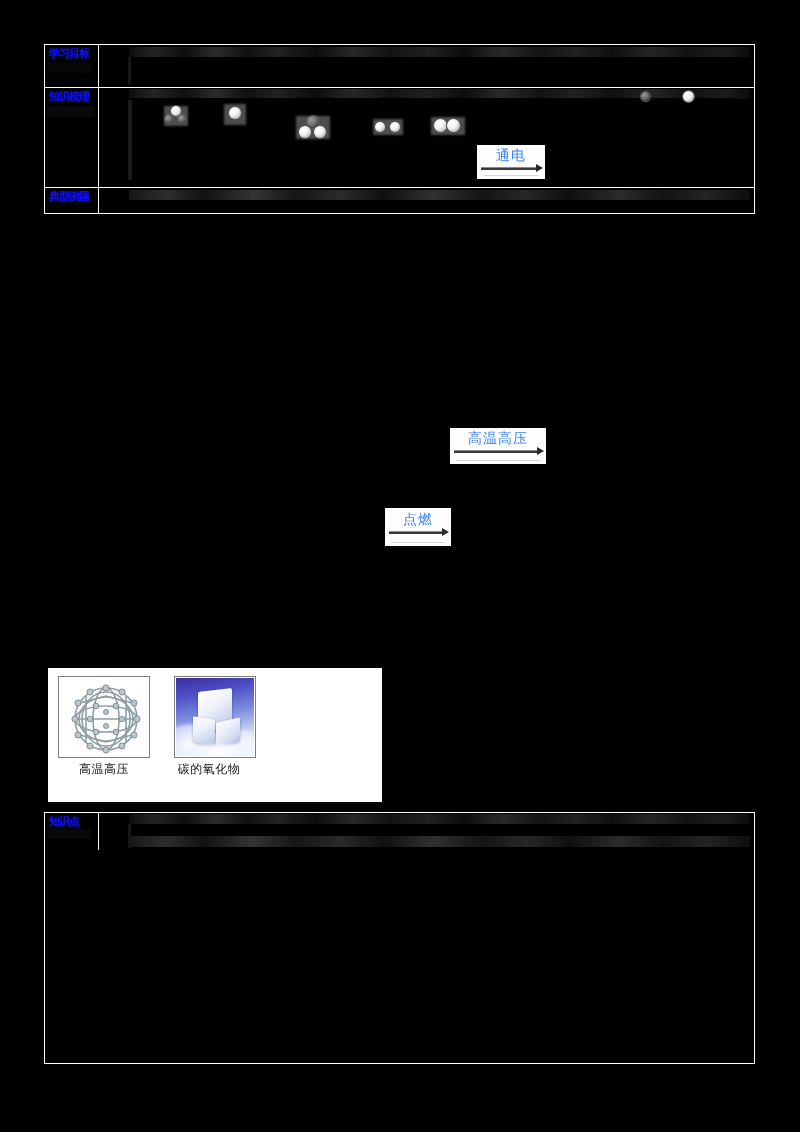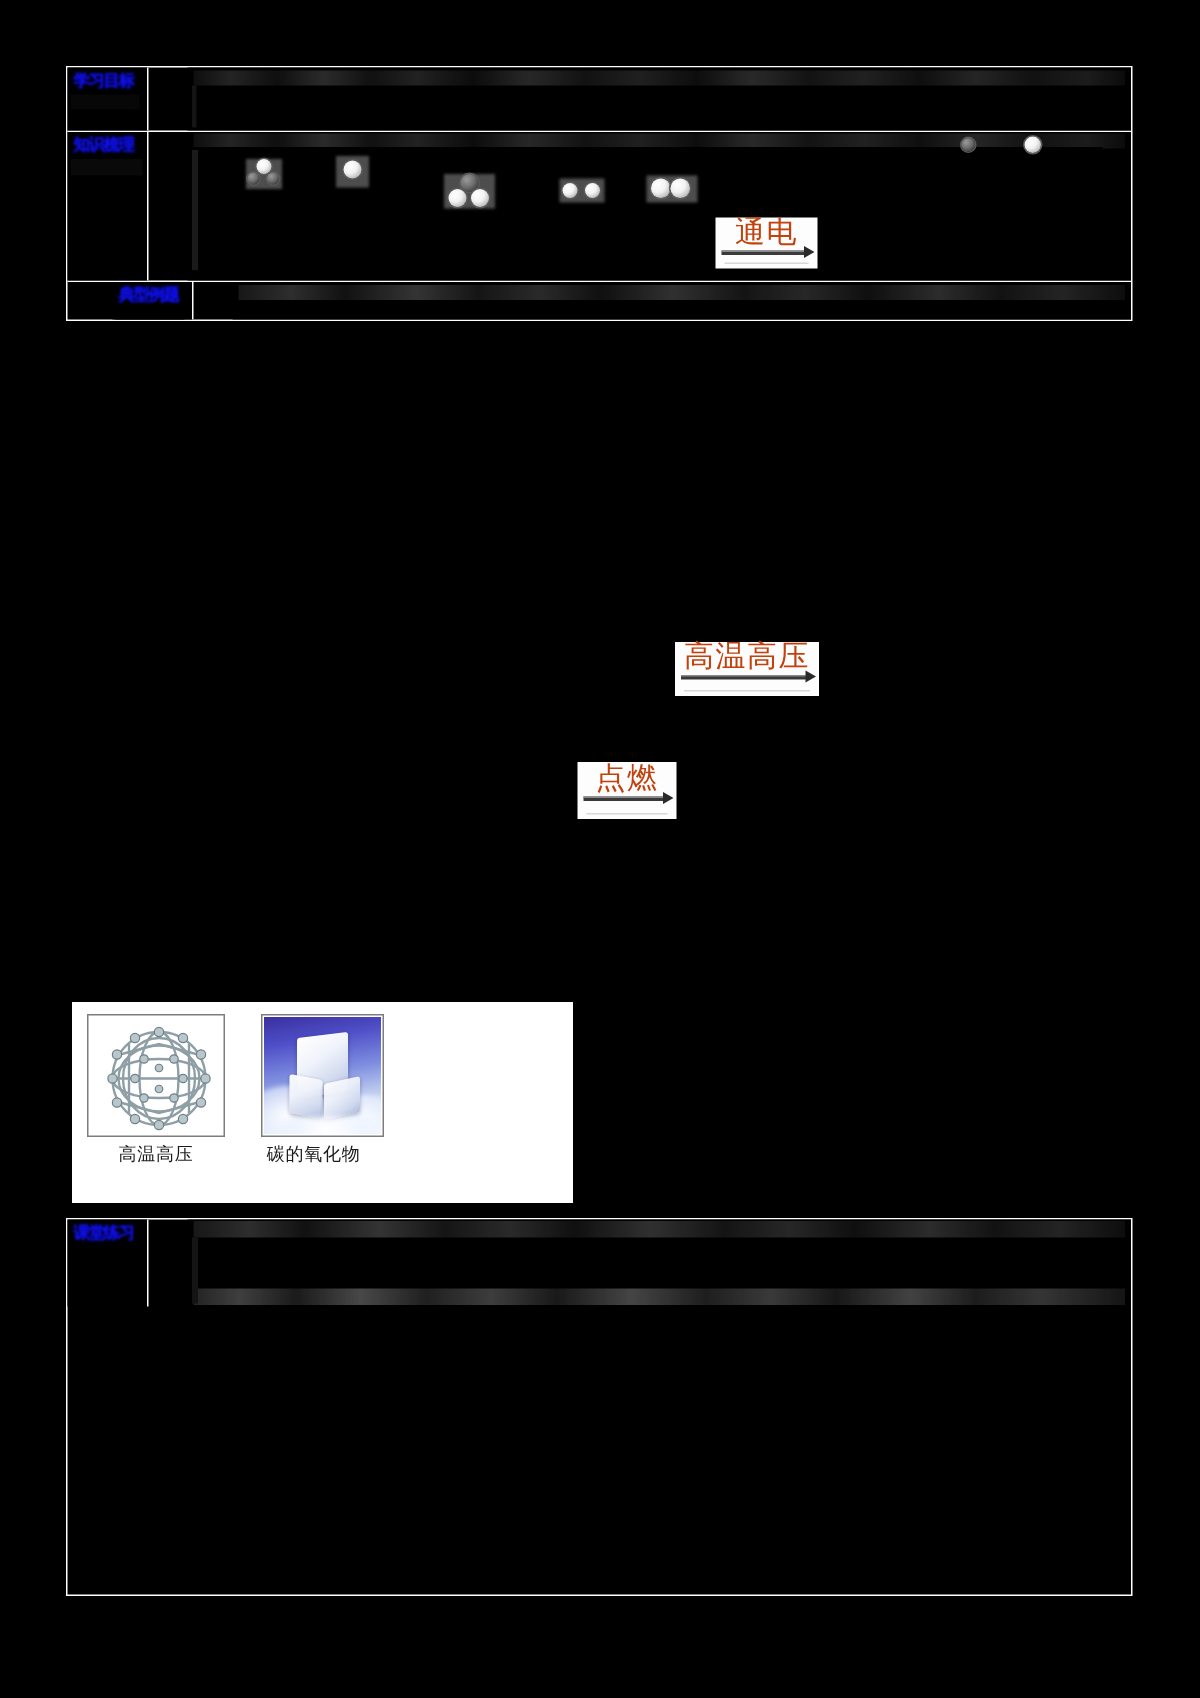"通电" .rxn-cond { color: #c2410c -> #3b82f6; font-size: 20px -> 14px }
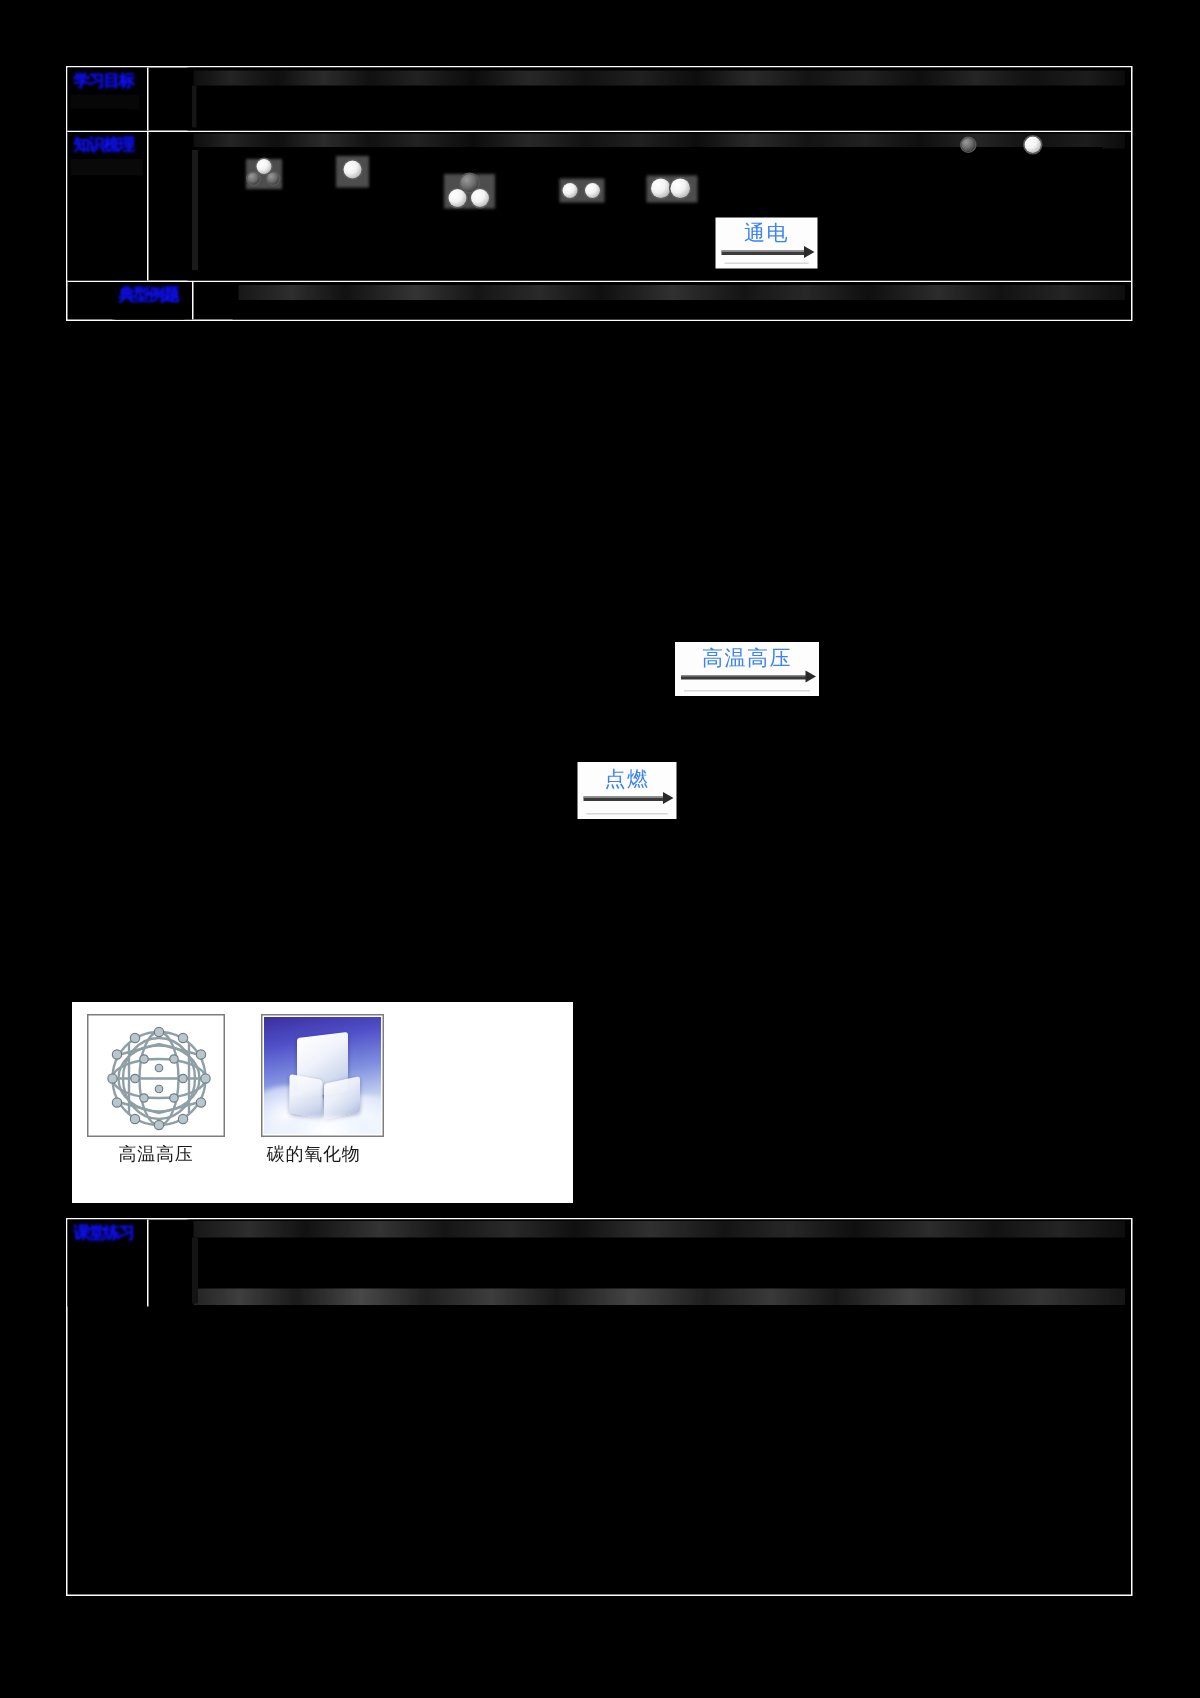"典型例题" div.wrow { margin-left: 30px -> none }
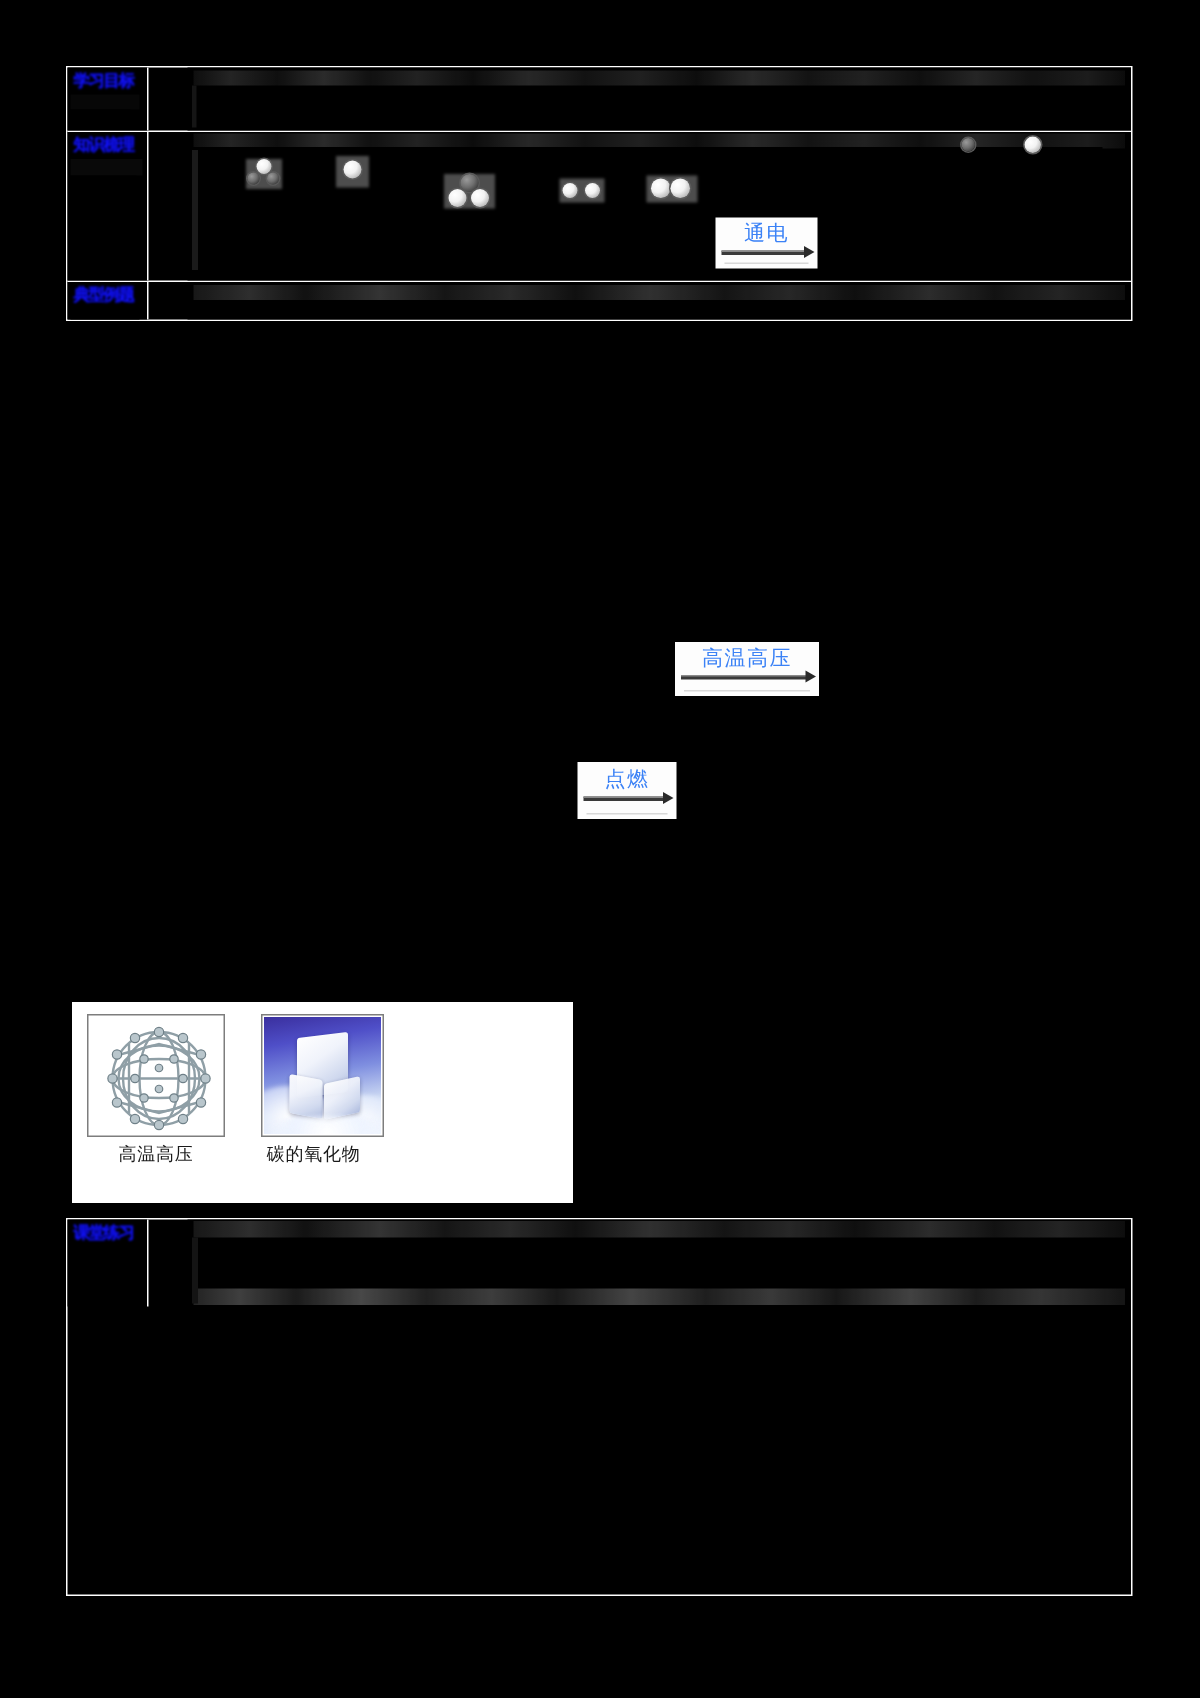"知识点" div.wrow { html: none -> <div> <div> <span>知识点</span> <div></div> <div></div> </div> <div> <div></div> <div></div> <div></div> <div></div> </div> </div> }
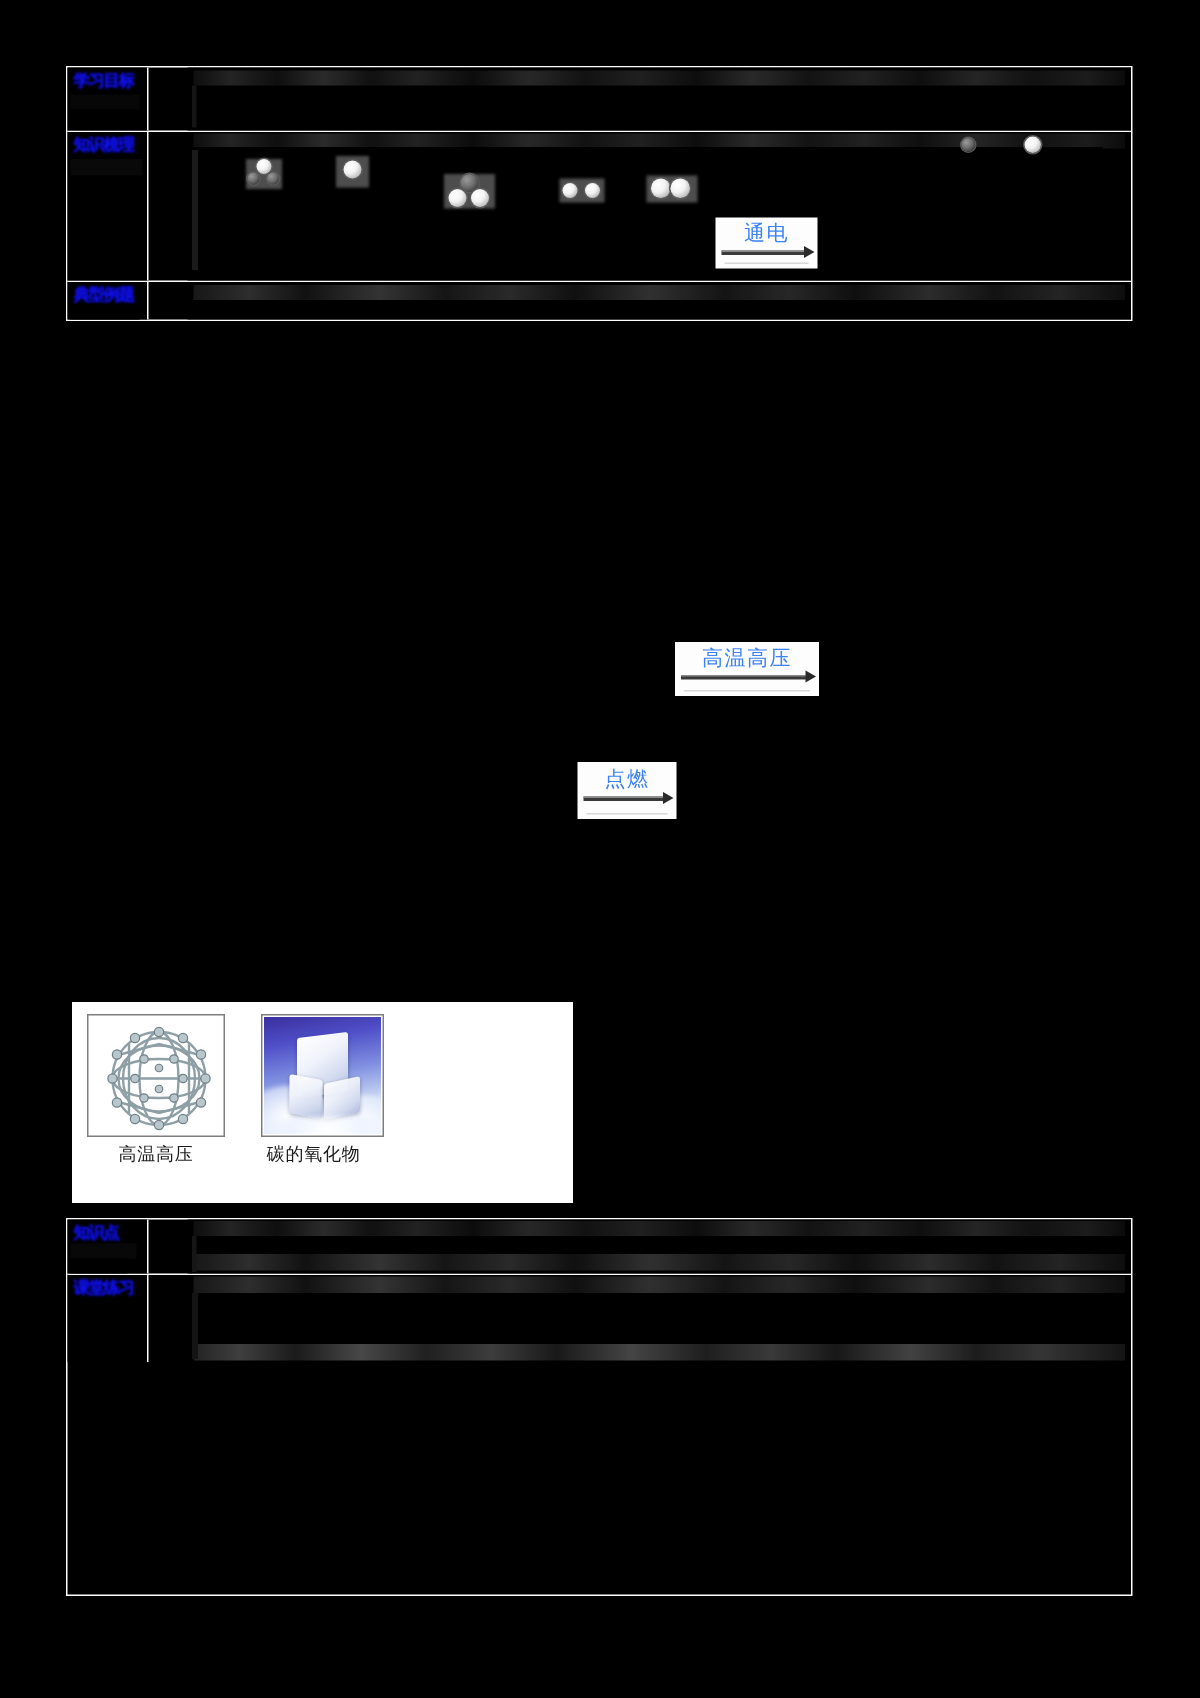"课堂练习" div.wrow { html: <div> <div> <span>课堂练习</span> <div></div> </div> <div> <div></div> <div></div> <div></div> <div></div> <div></div> <div></div> </div> </div> -> none }
